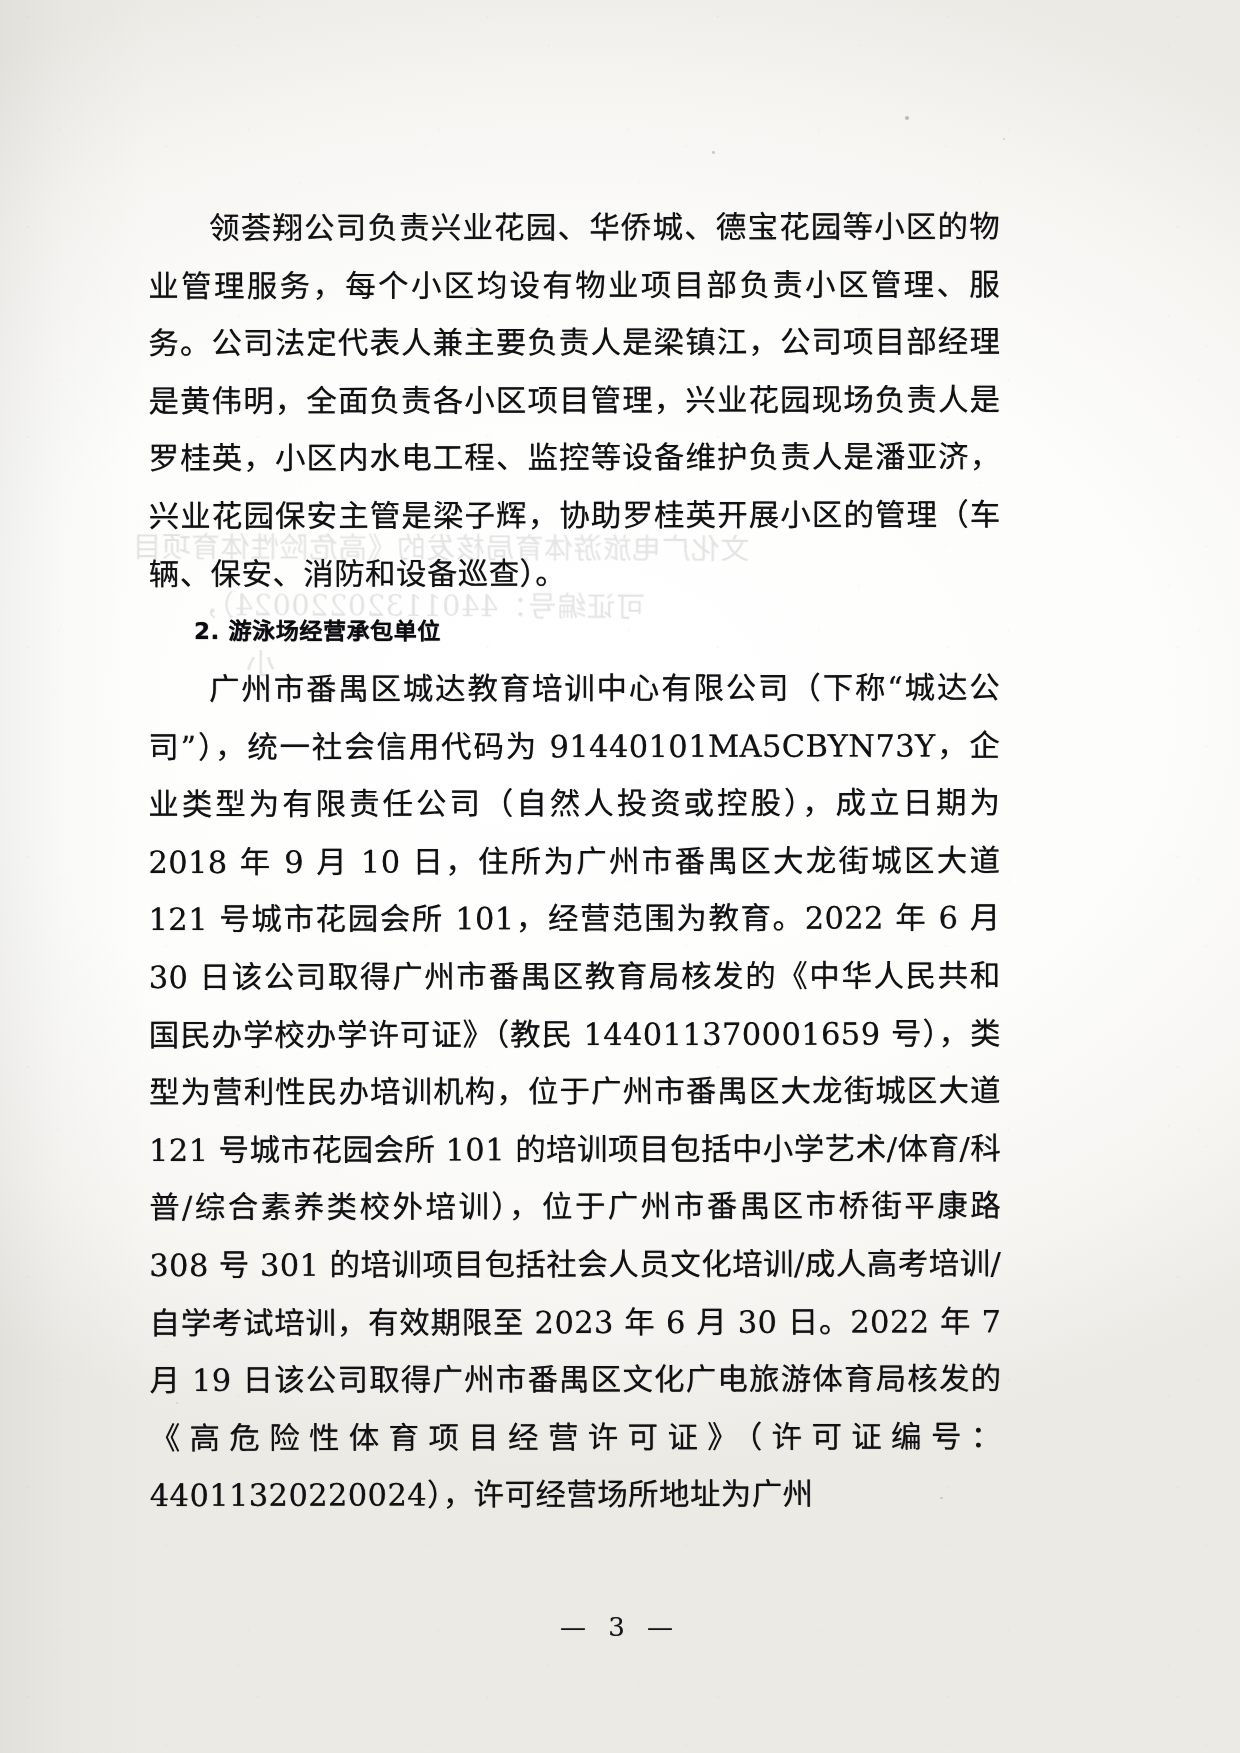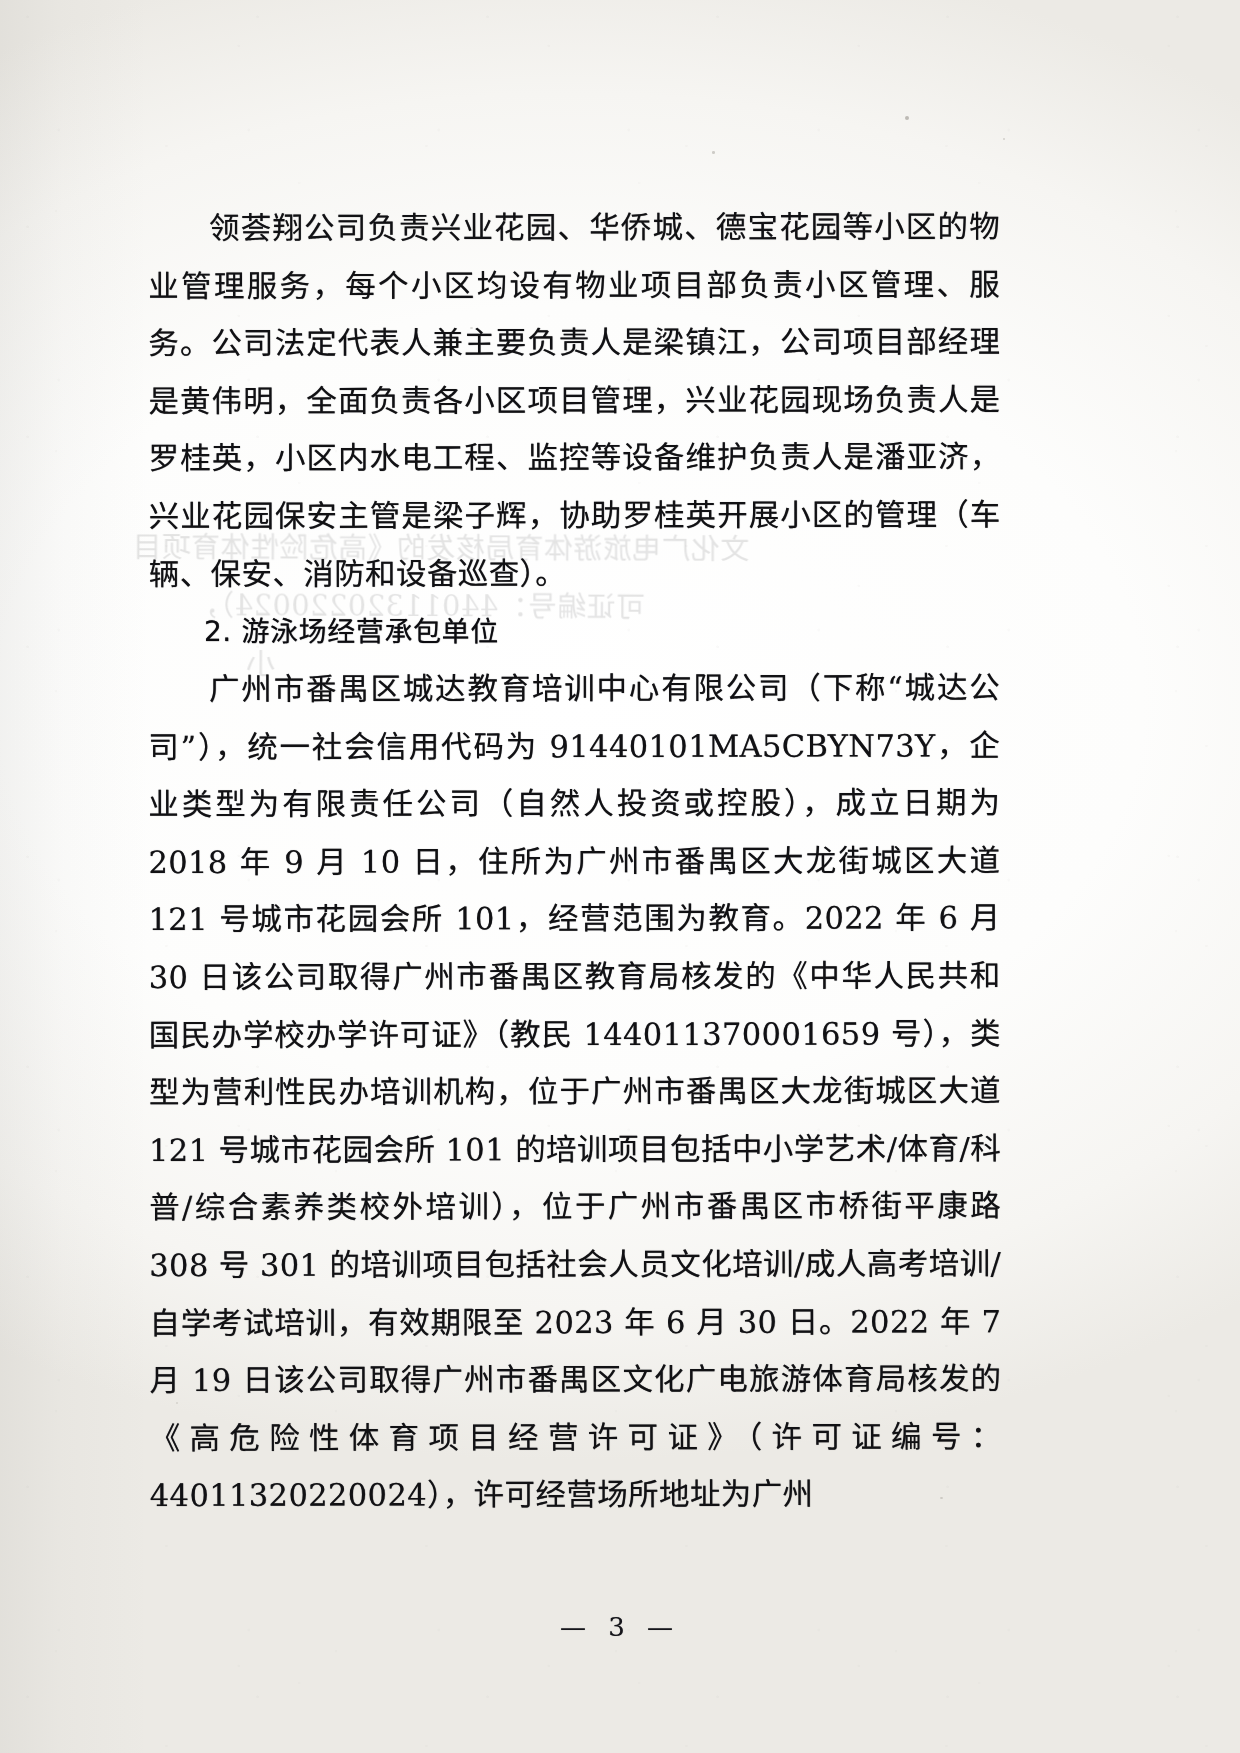"2. 游泳场经营承包单位" .heading { font-size: 28px -> 23px; font-weight: normal -> bold }
